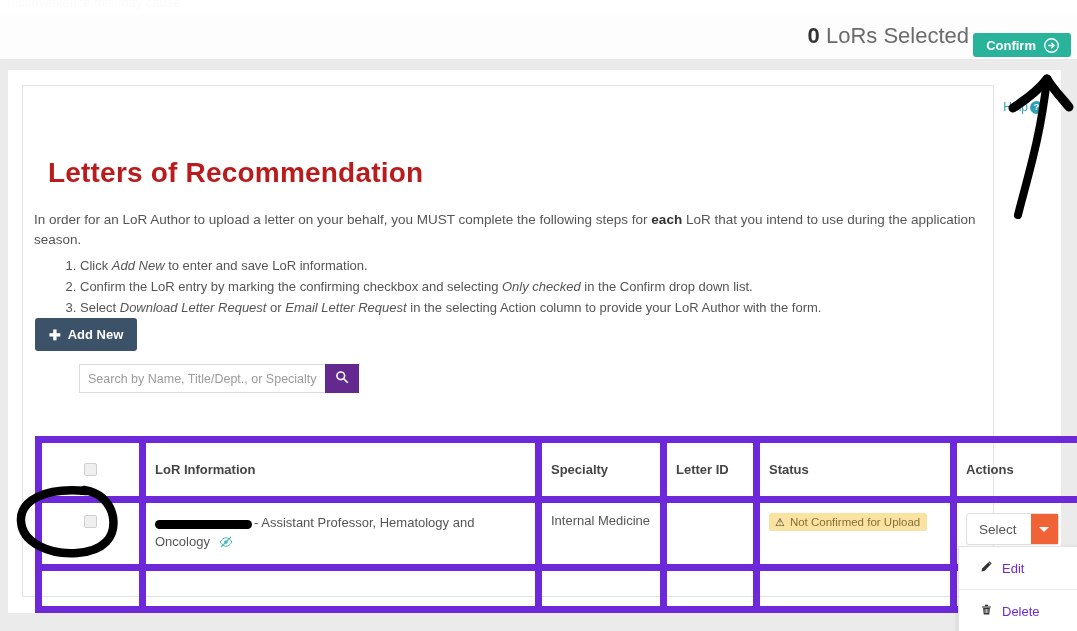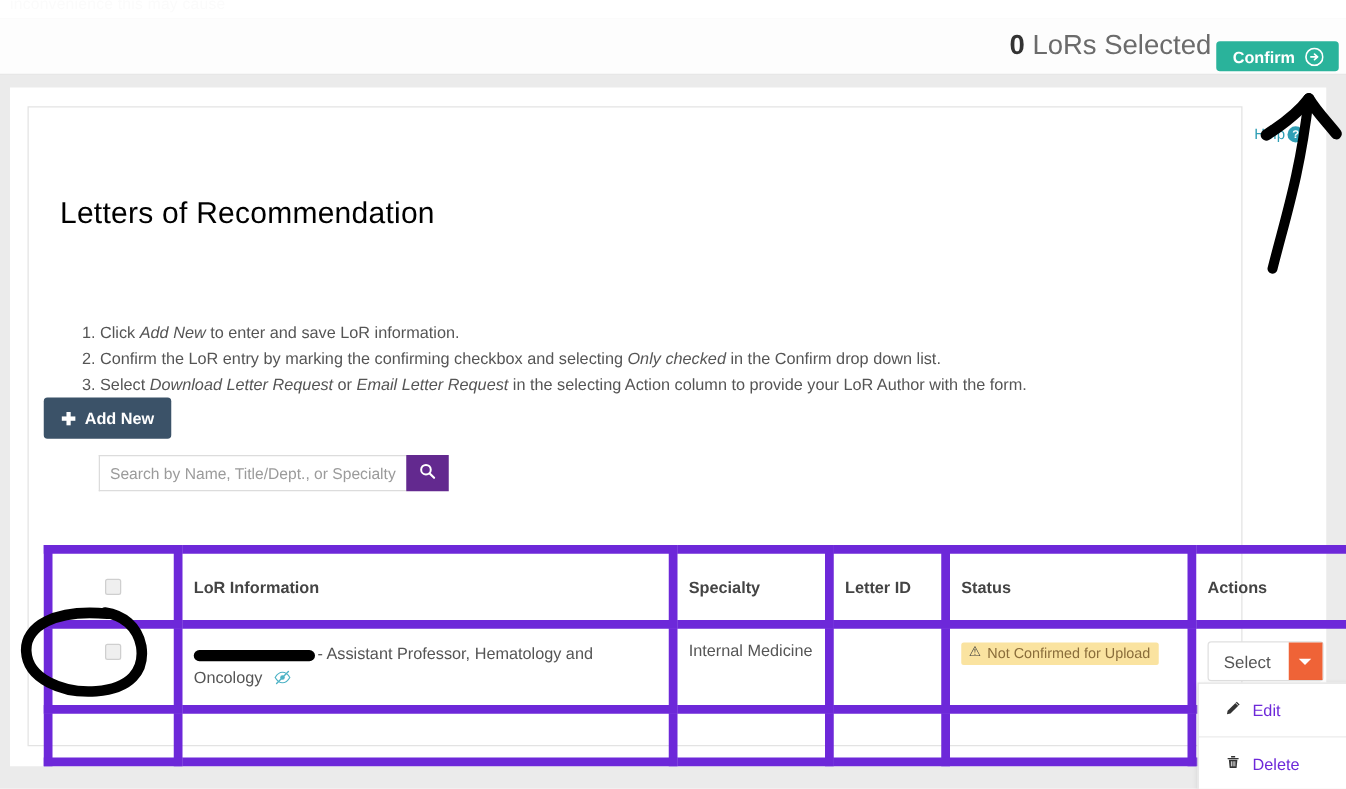"Letters of Recommendation" h1.page-title { color: #000000 -> #b91c1c; font-size: 24px -> 28px; font-weight: normal -> bold }
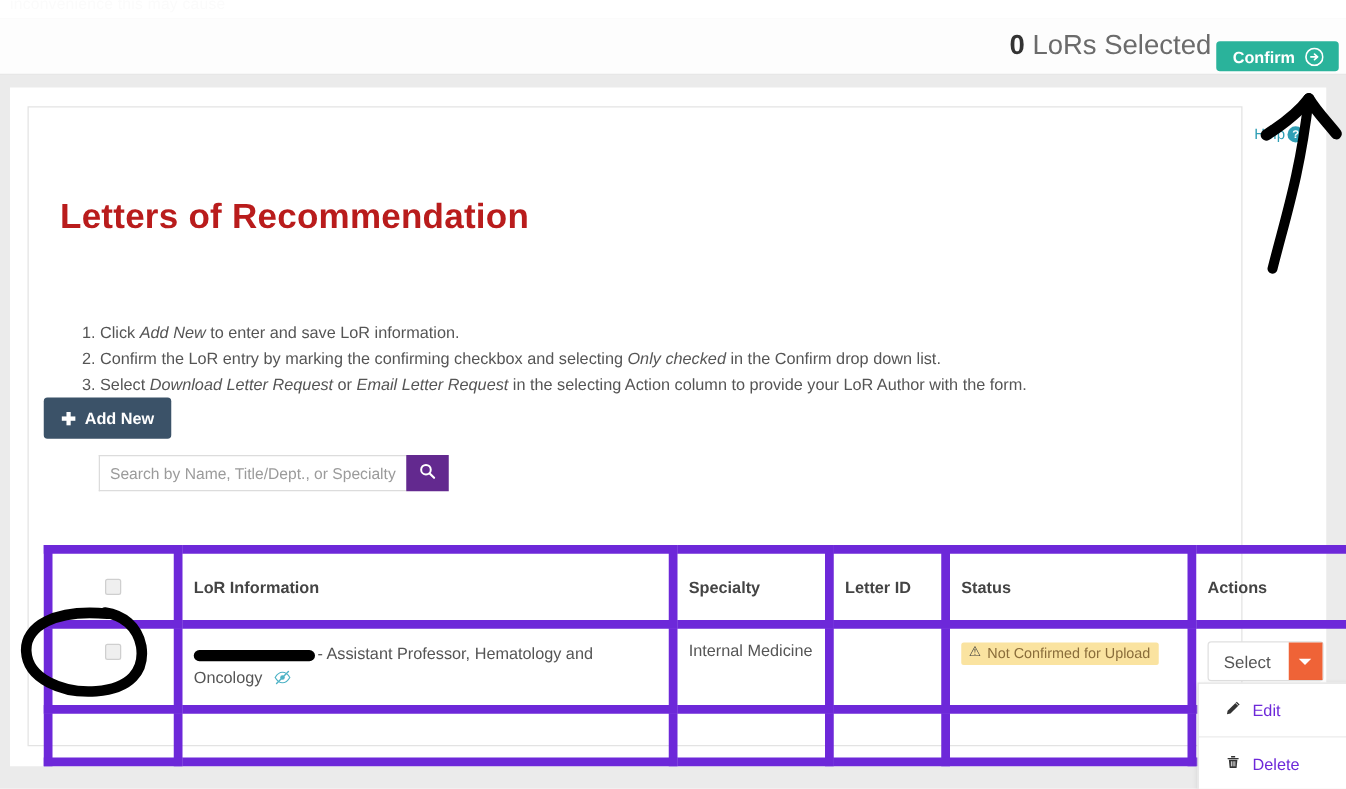"In order for an LoR" div.intro { html: none -> <div> <span>In order for an LoR Author to upload a letter on your behalf, you MUST complete the following steps for </span><b>each</b><span> LoR that you intend to use during the application season.</span> </div> }
